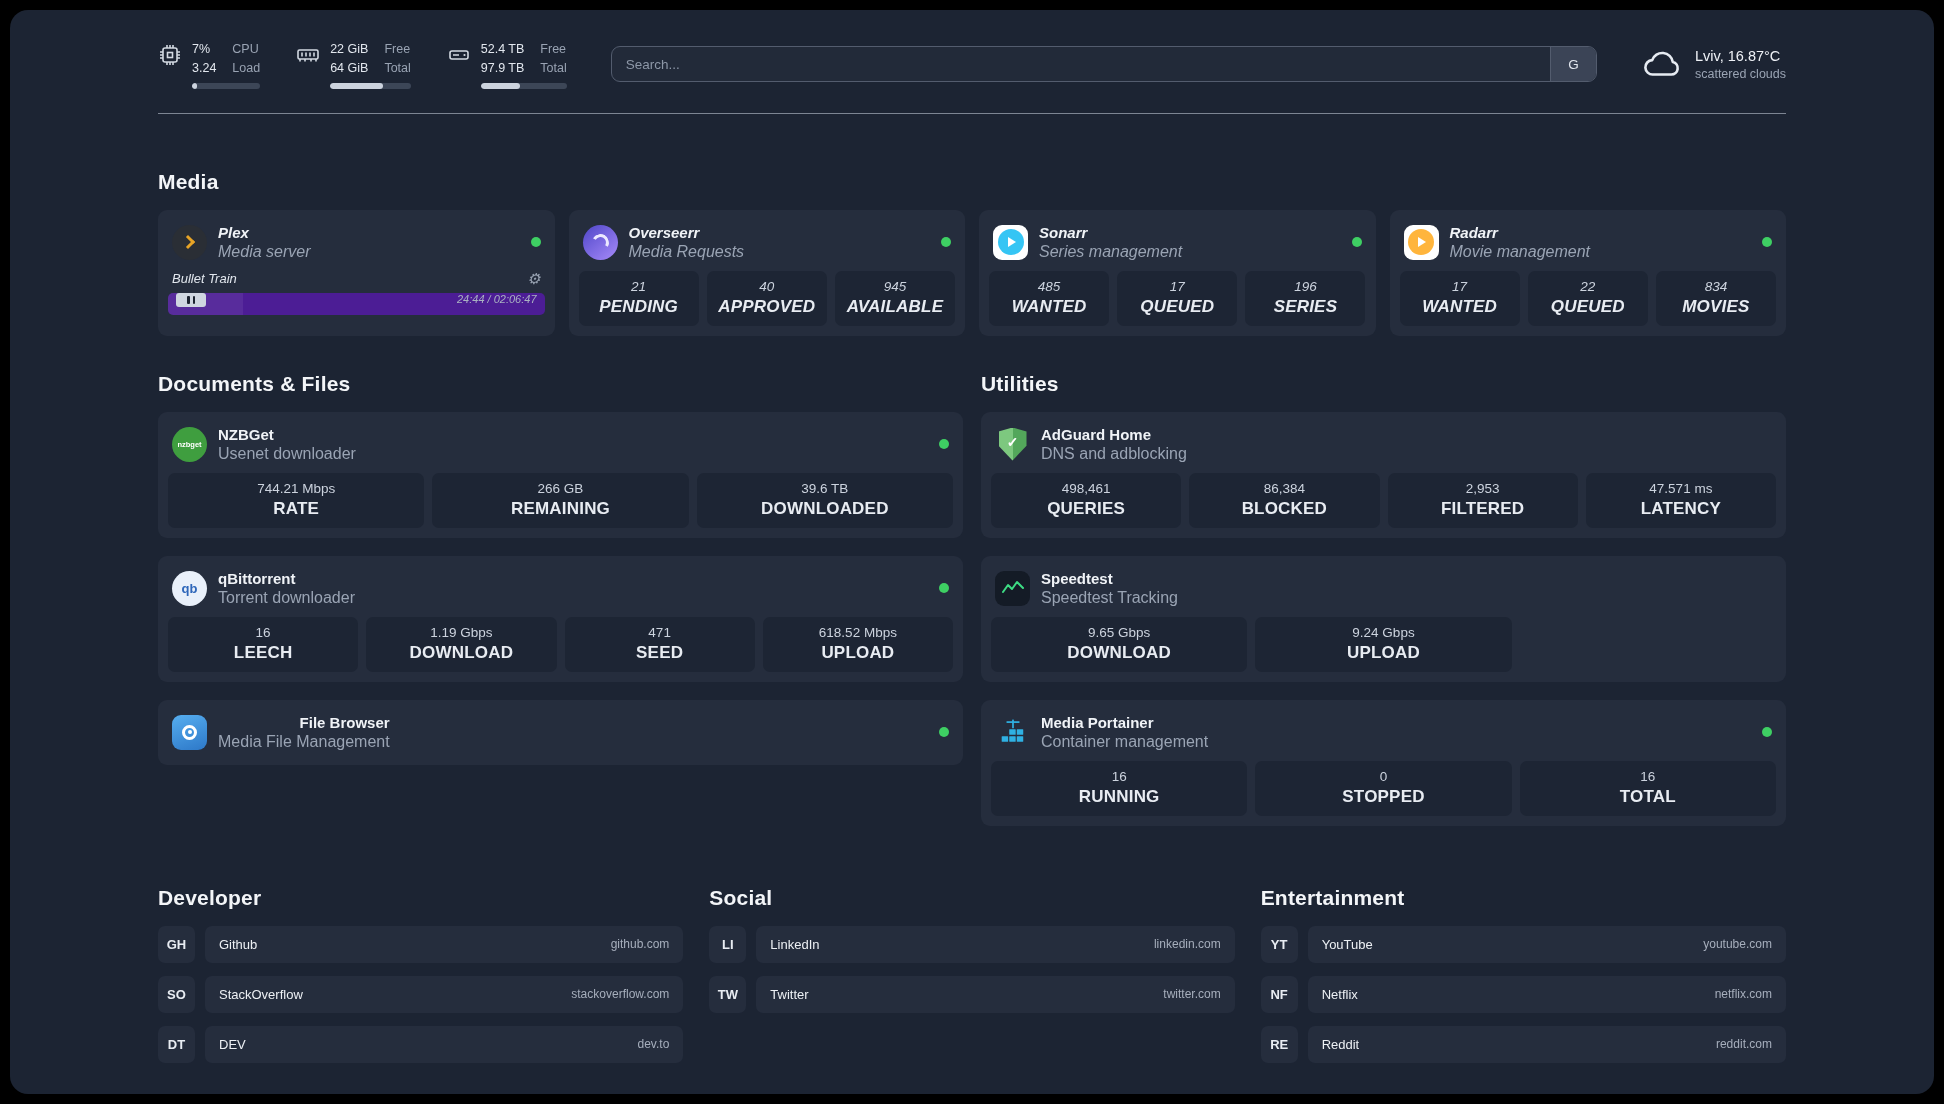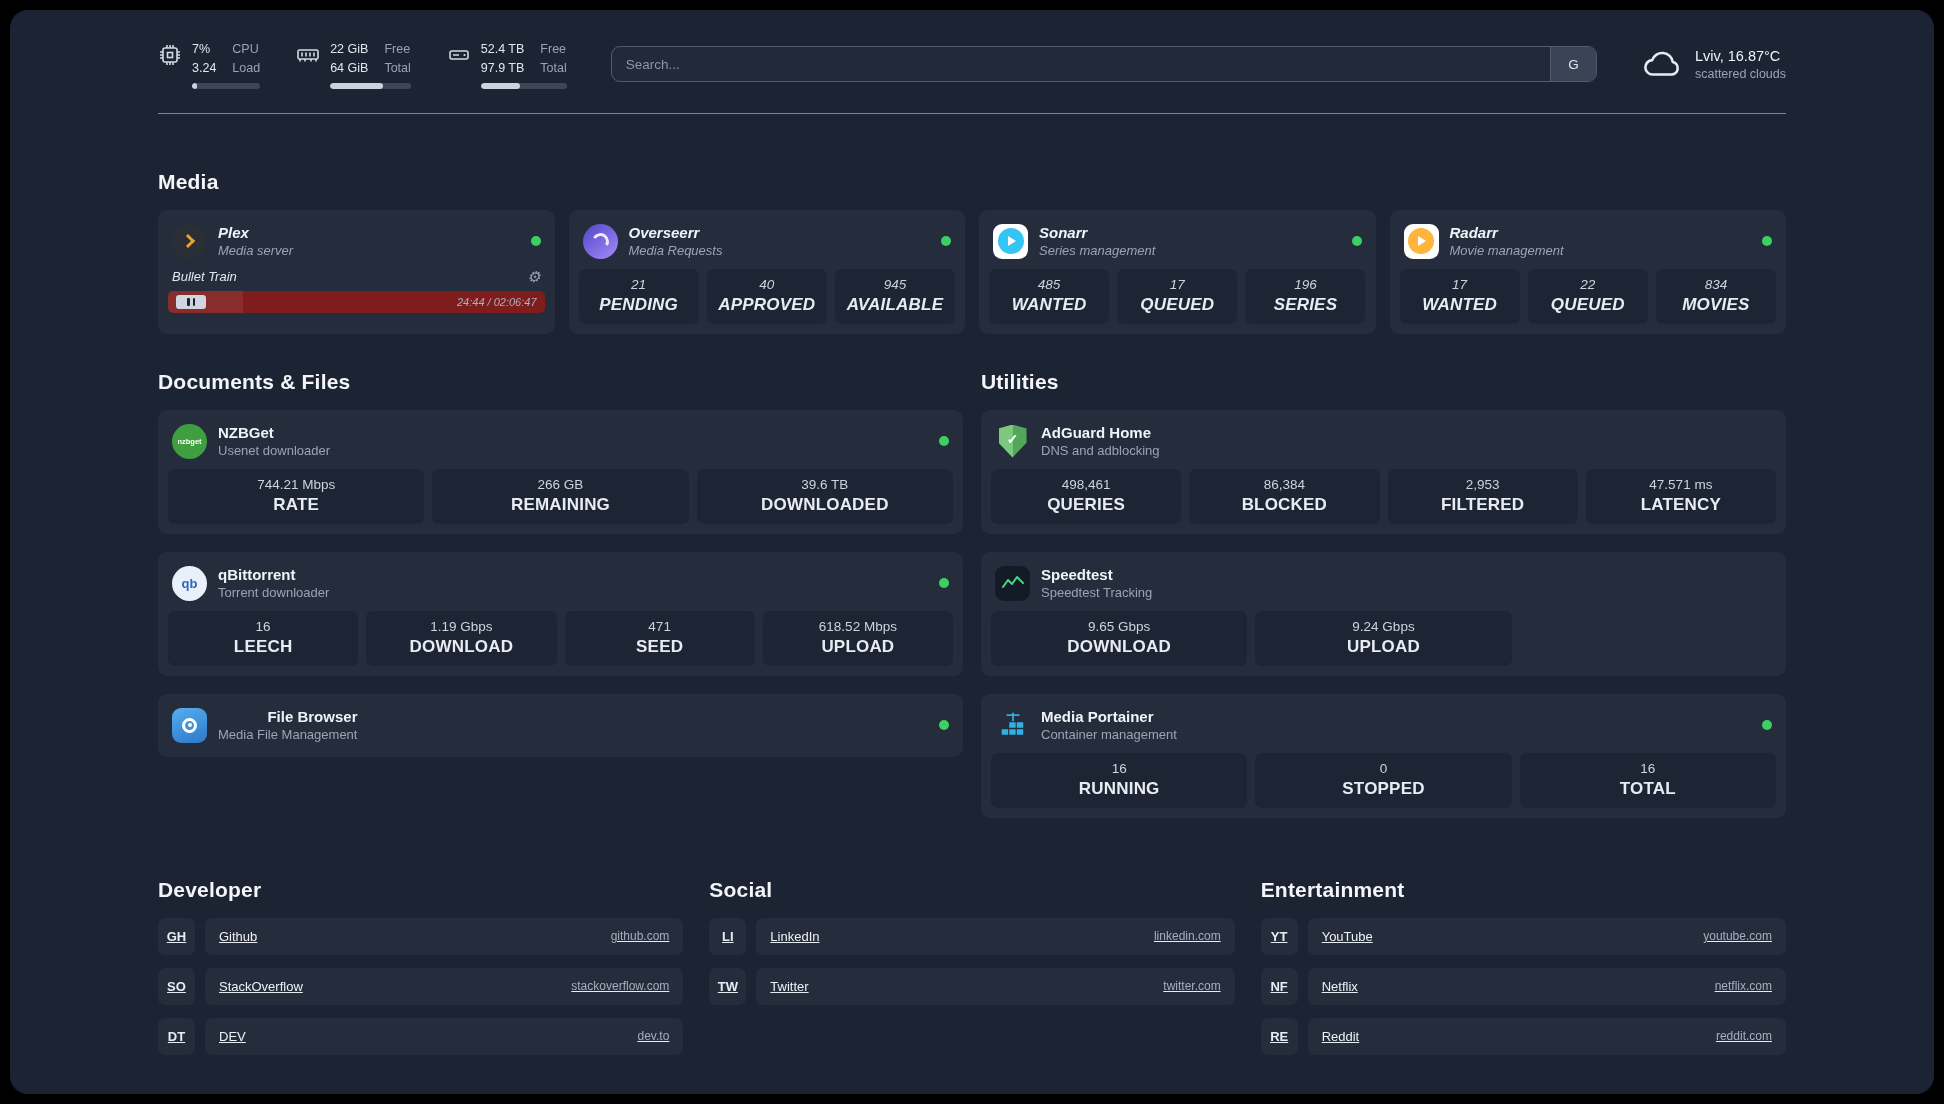"Media server" .svc-sub { font-size: 13px -> 16px }
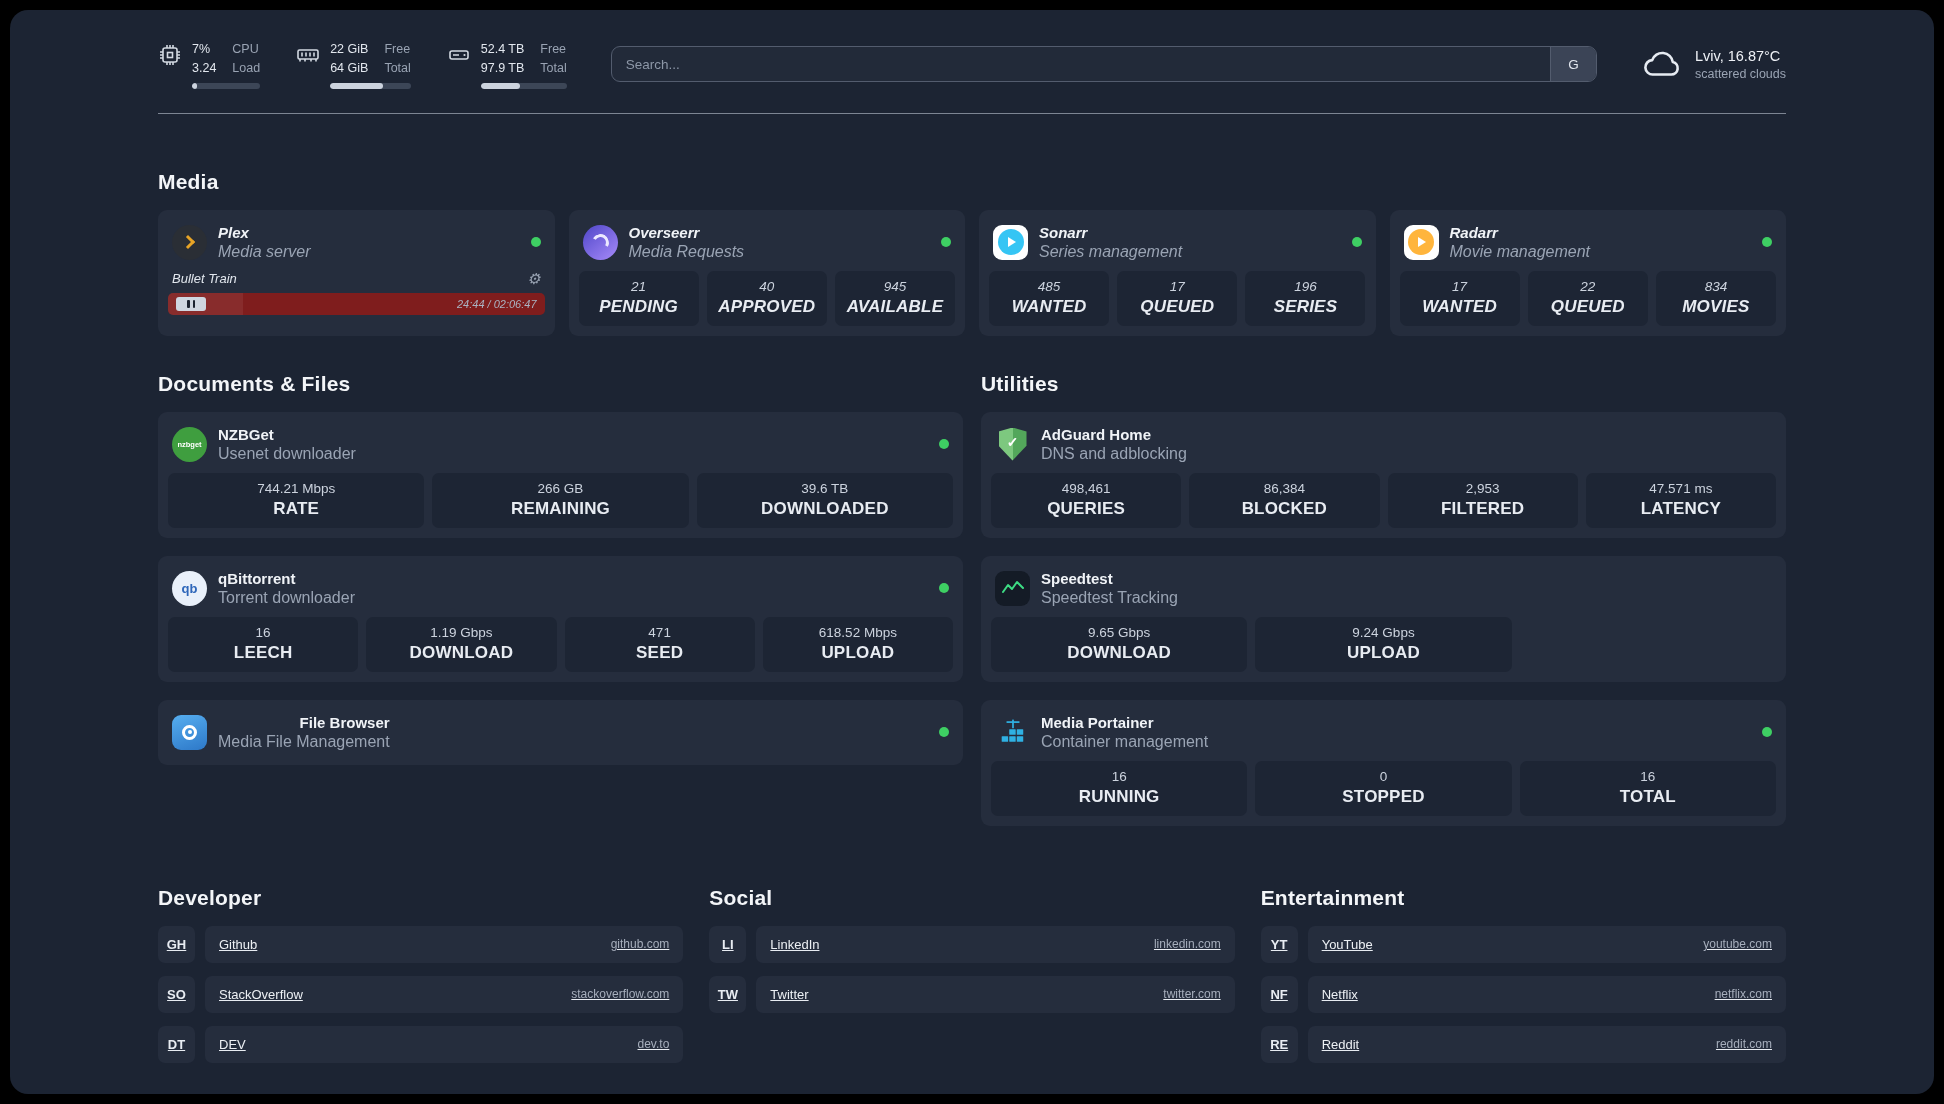"24:44 / 02:06:47" .player-bar { align-items: center -> none; background: #7f1d1d -> #4c1d95 }
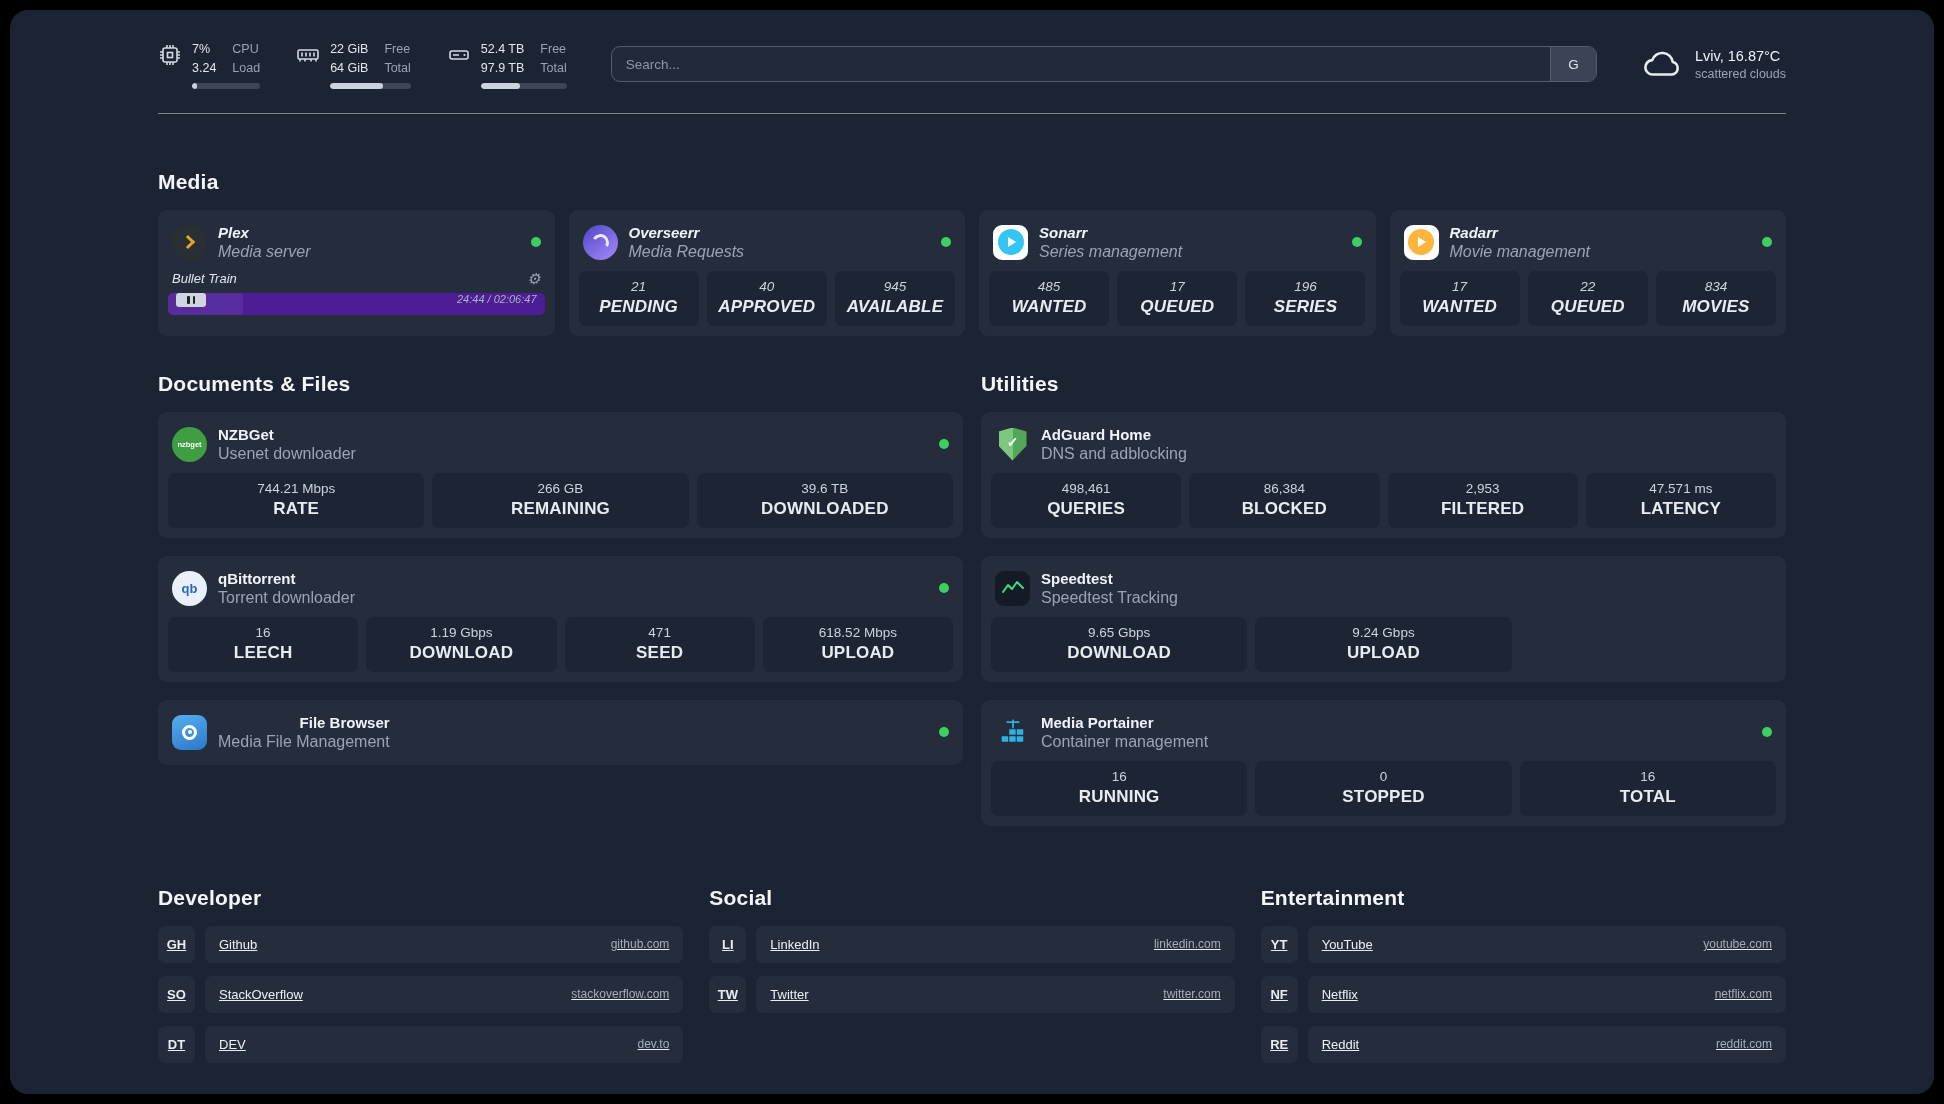"GH" .bm-row { text-decoration: underline -> none }
